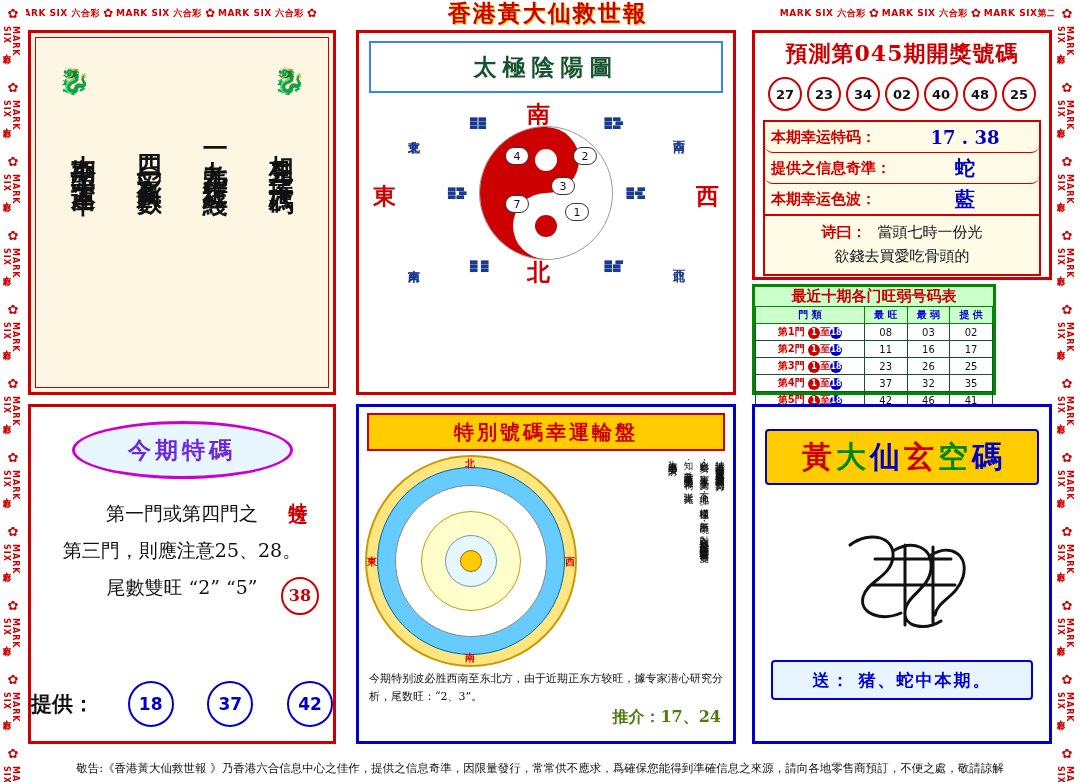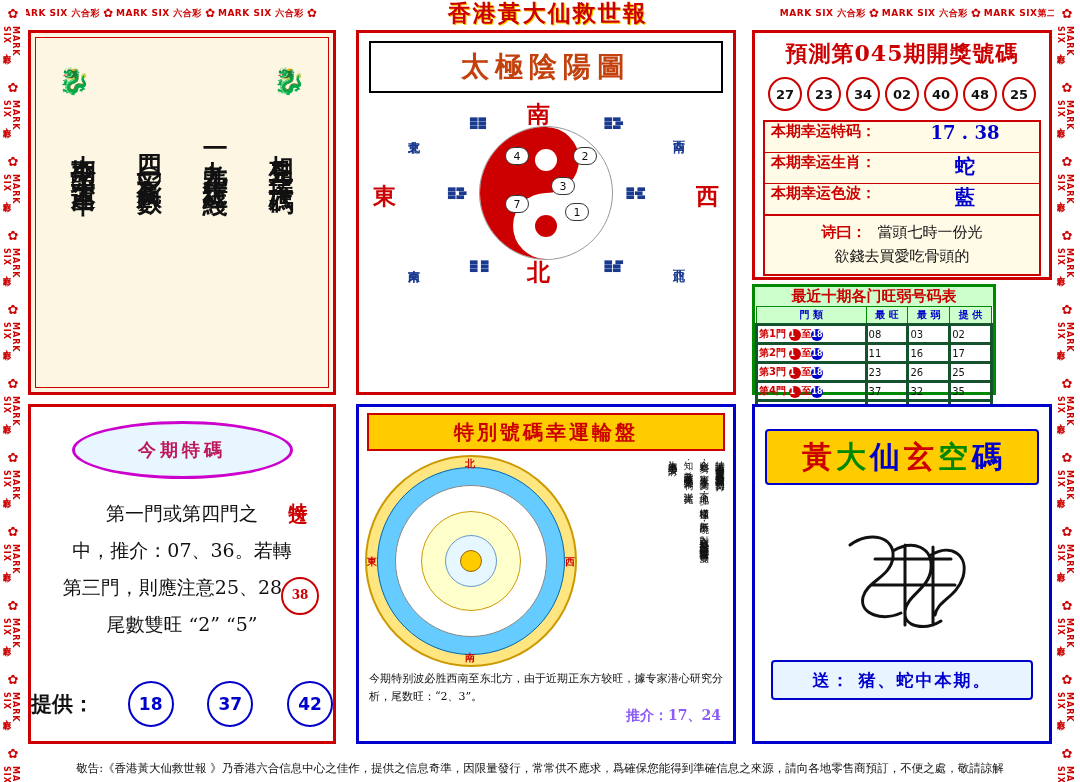"太極陰陽圖" #p2 .hd2 { border: 2px solid #000000 -> 2px solid #3b82f6; color: #c2410c -> #14532d; font-size: 28px -> 23px }
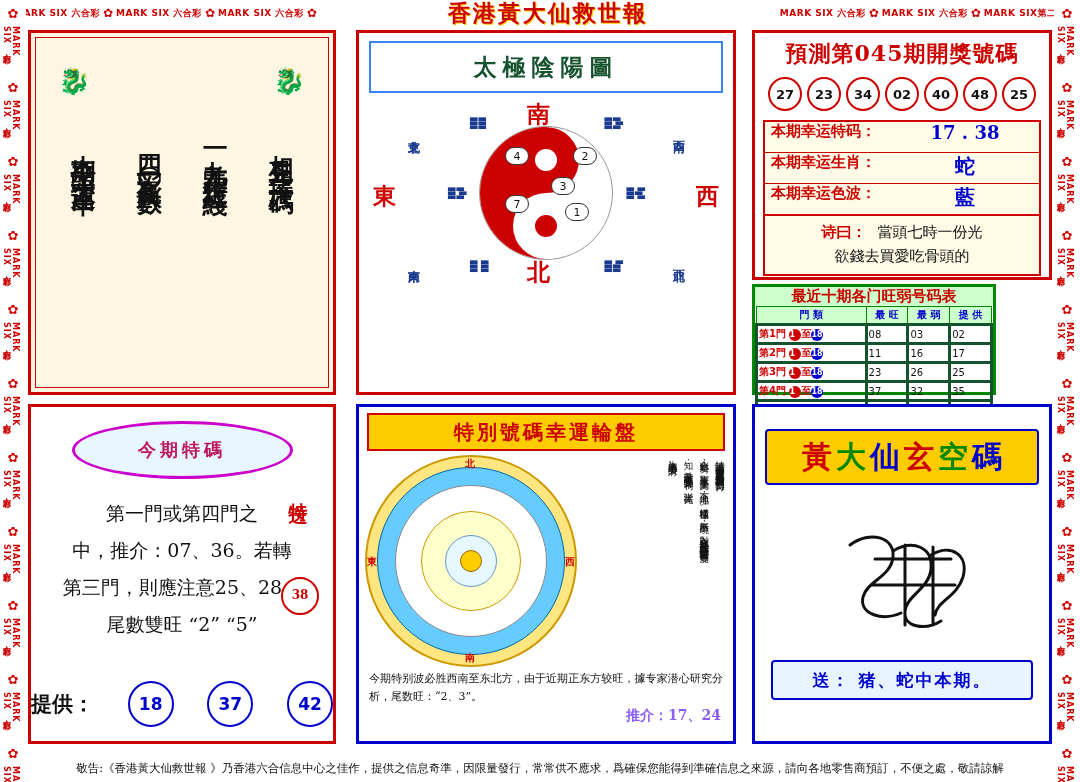"本期幸运特码：" #p3 .row { align-items: flex-start -> center; border-radius: none -> 8px }
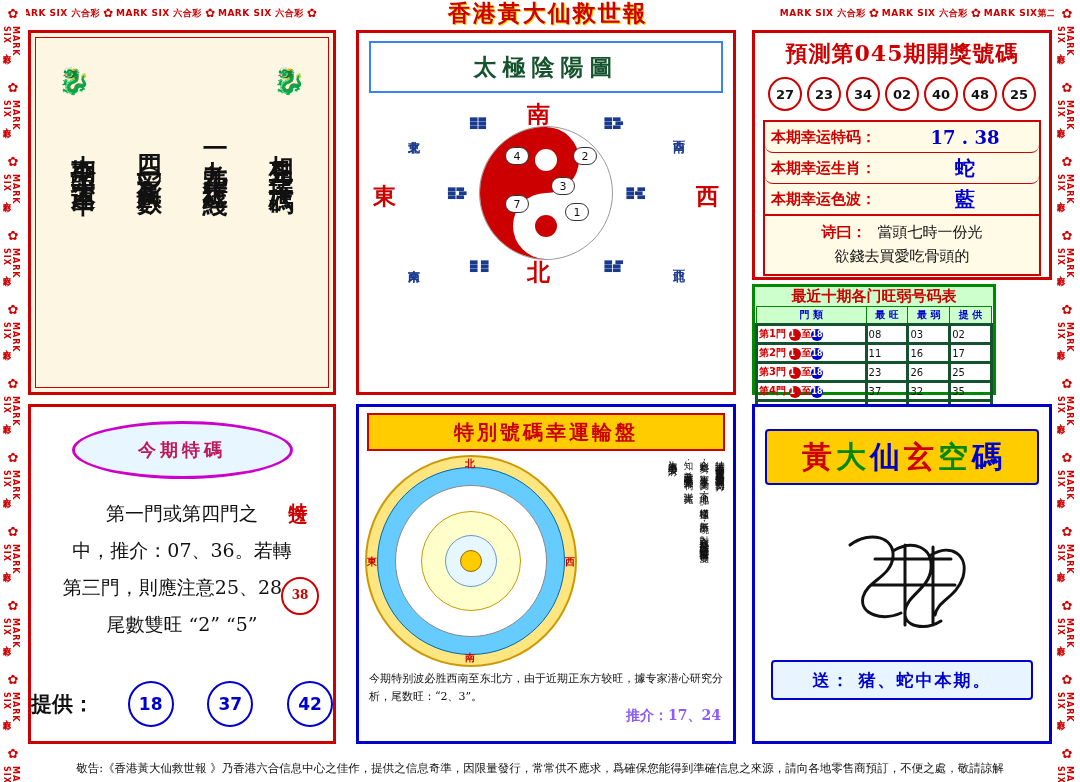"本期幸运生肖：" div.k { text: 本期幸运生肖 -> 提供之信息奇準 }
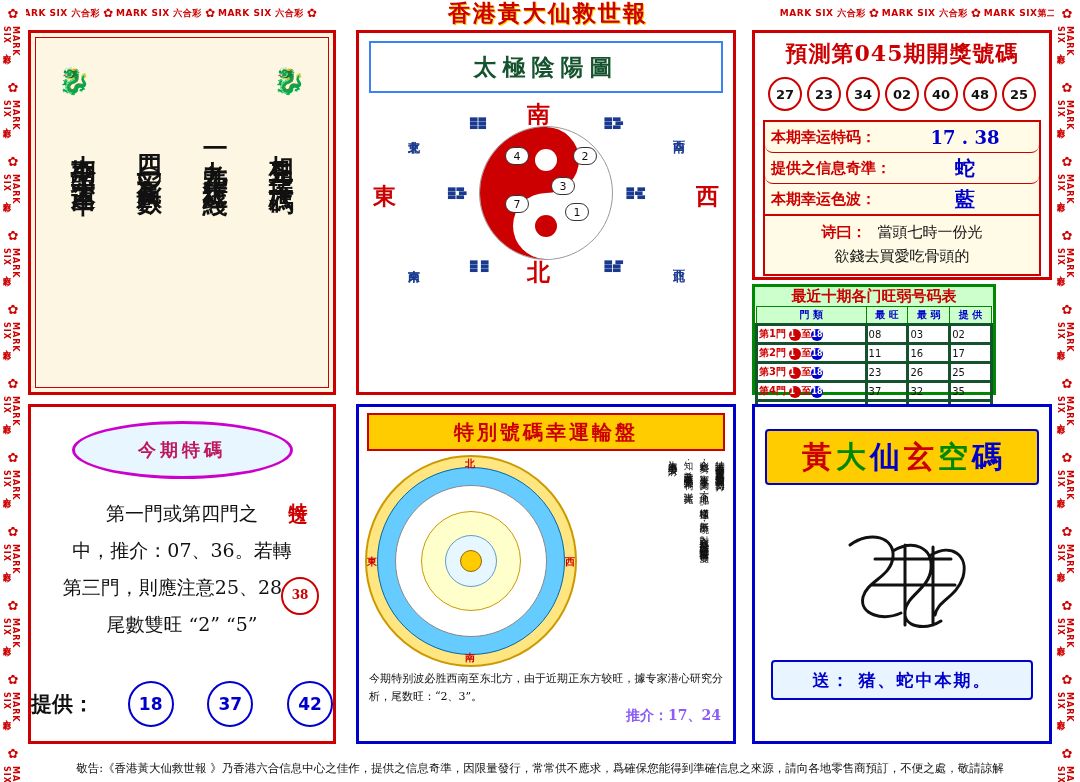"第1門 1 至18" #p4 td { border: 3px solid #14532d -> 1px solid #14532d; text-align: left -> center }
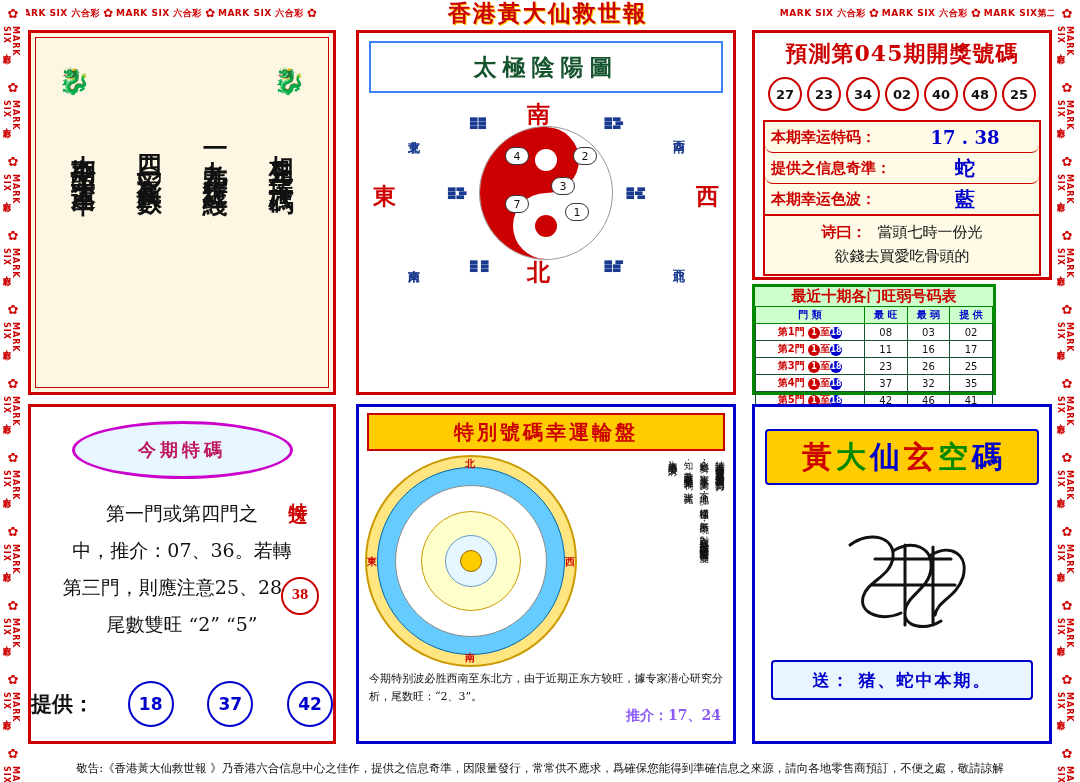"今期特碼" #p5 .oval { color: #be185d -> #6d28d9; font-size: 18px -> 23px }
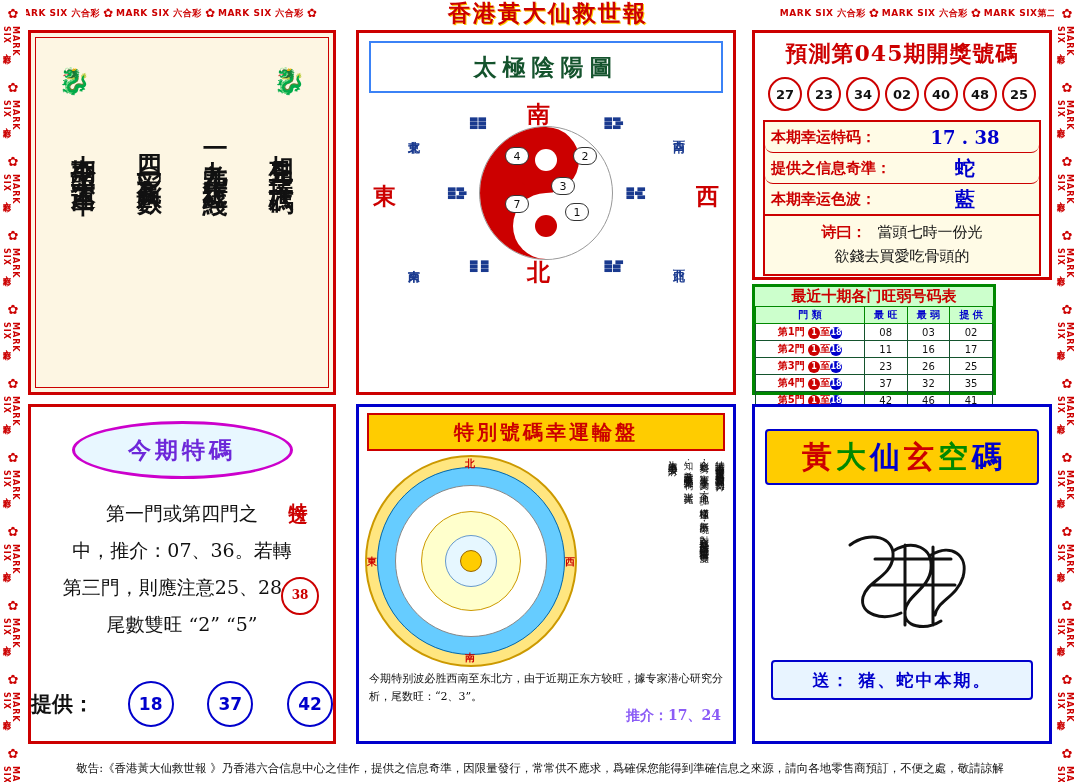"中，推介：07、36。若轉" div { html: <div>中，推介：07、36。若轉</div> -> none }
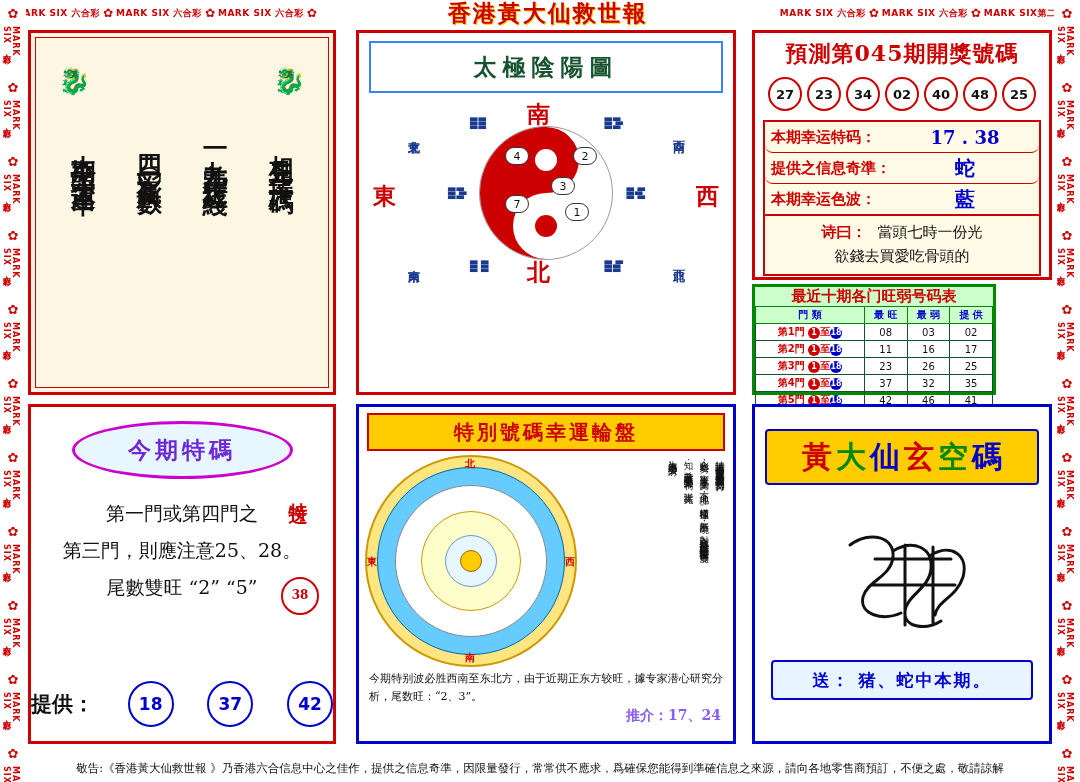"38" #p5 .c38 { font-size: 12px -> 16px }
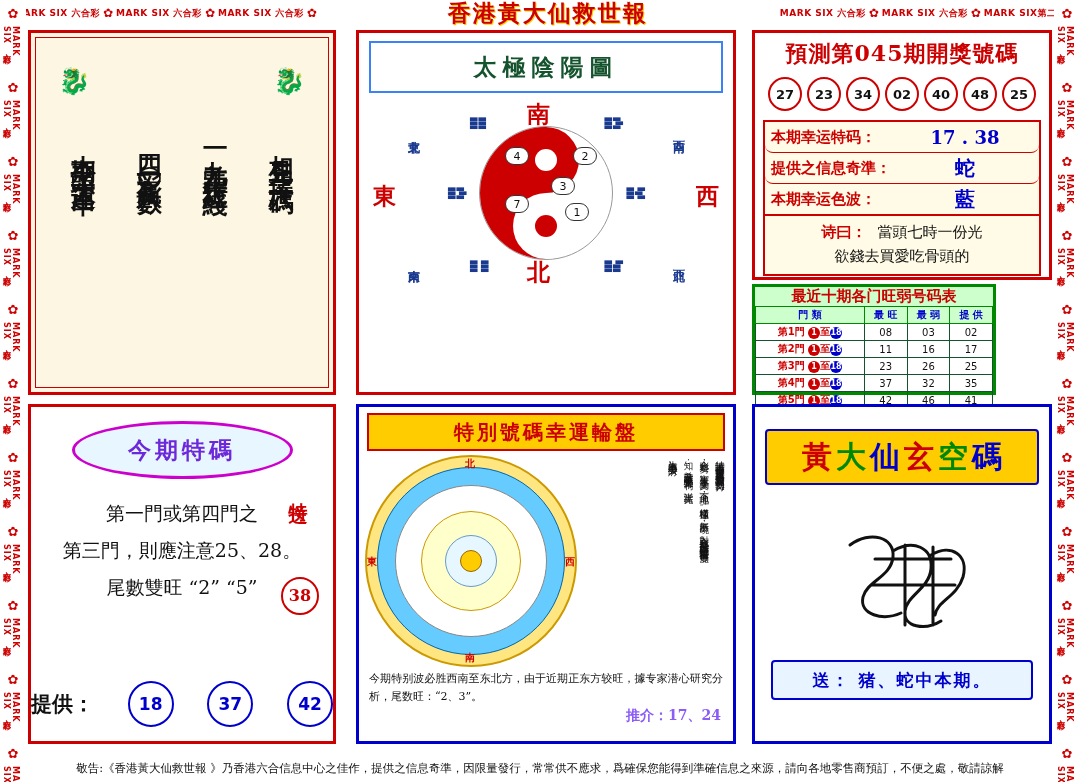"推介：17、24" #p6 .tj6 { color: #8b5cf6 -> #4d7c0f; font-size: 14px -> 16px }
